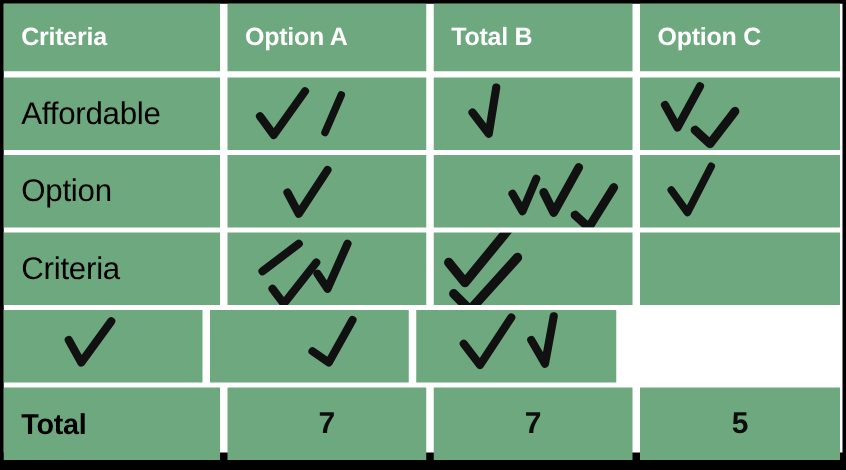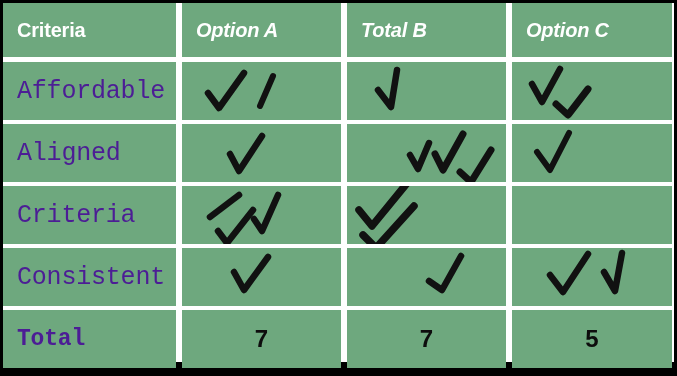"Option A" .c-opt.hdrcell { font-style: italic -> none }
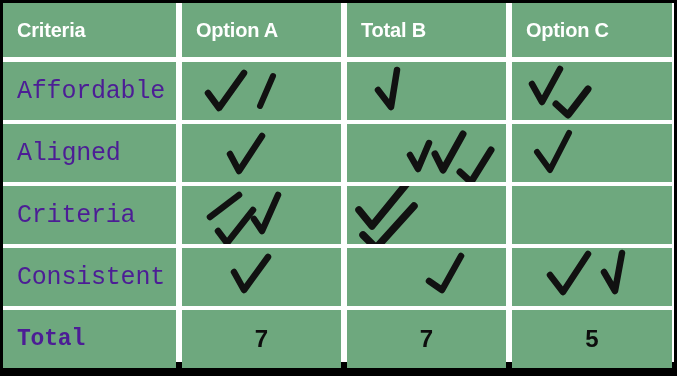"Affordable" .crit-txt { color: #4c1d95 -> #000000; font-family: Liberation Mono, monospace -> none }
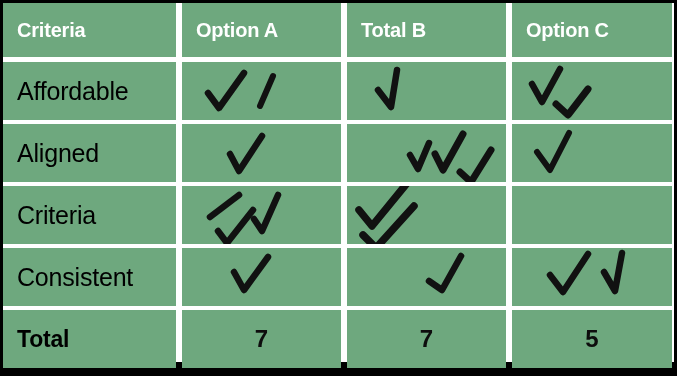"Aligned" span.crit-txt { text: Aligned -> Option }
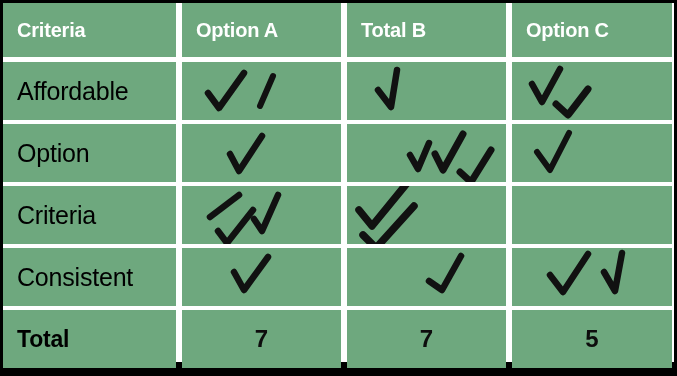"Consistent" div.cell { html: <div> <span>Consistent</span> </div> -> none }
